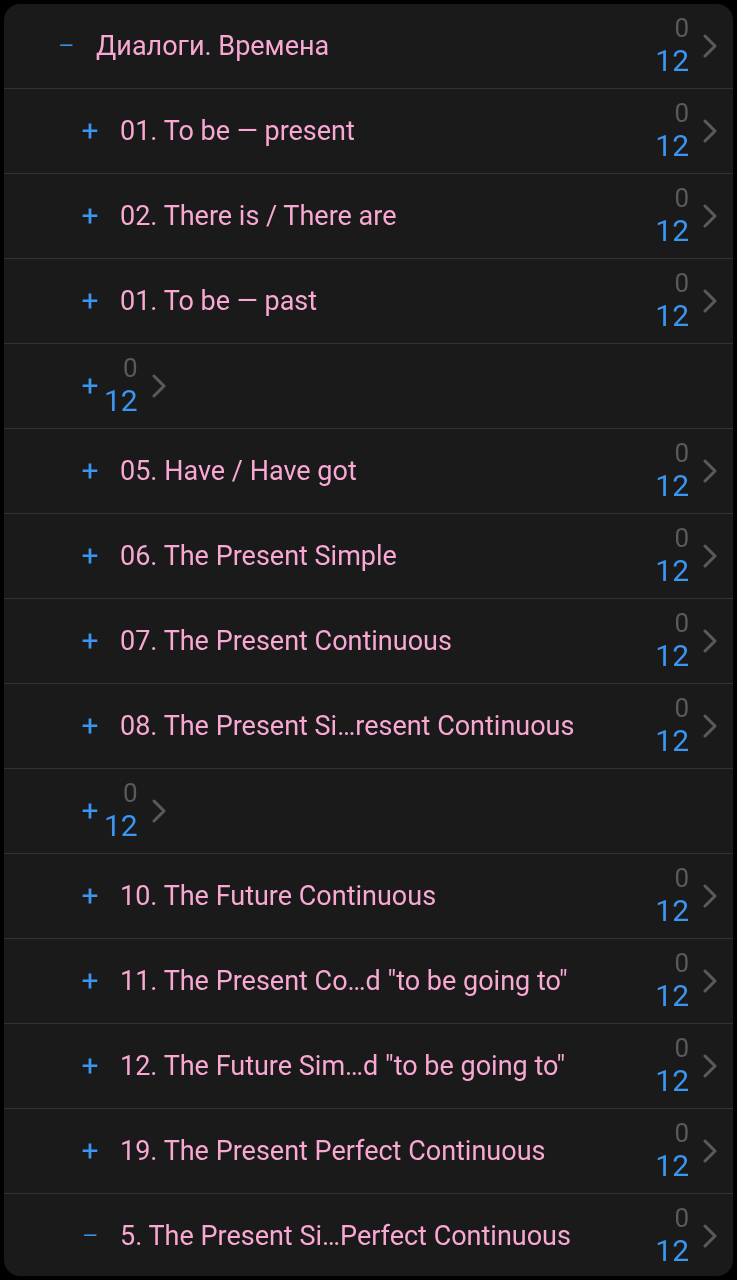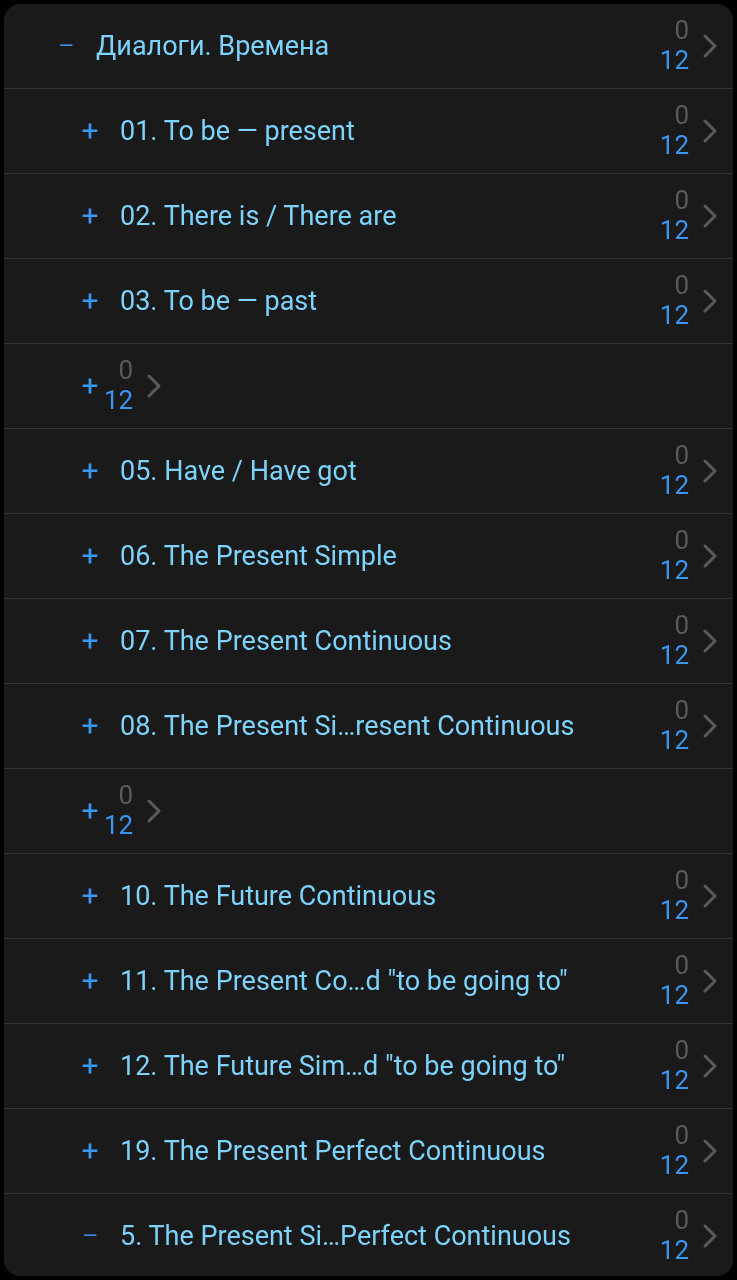"Диалоги. Времена" .label { color: #7dd3fc -> #f9a8d4 }
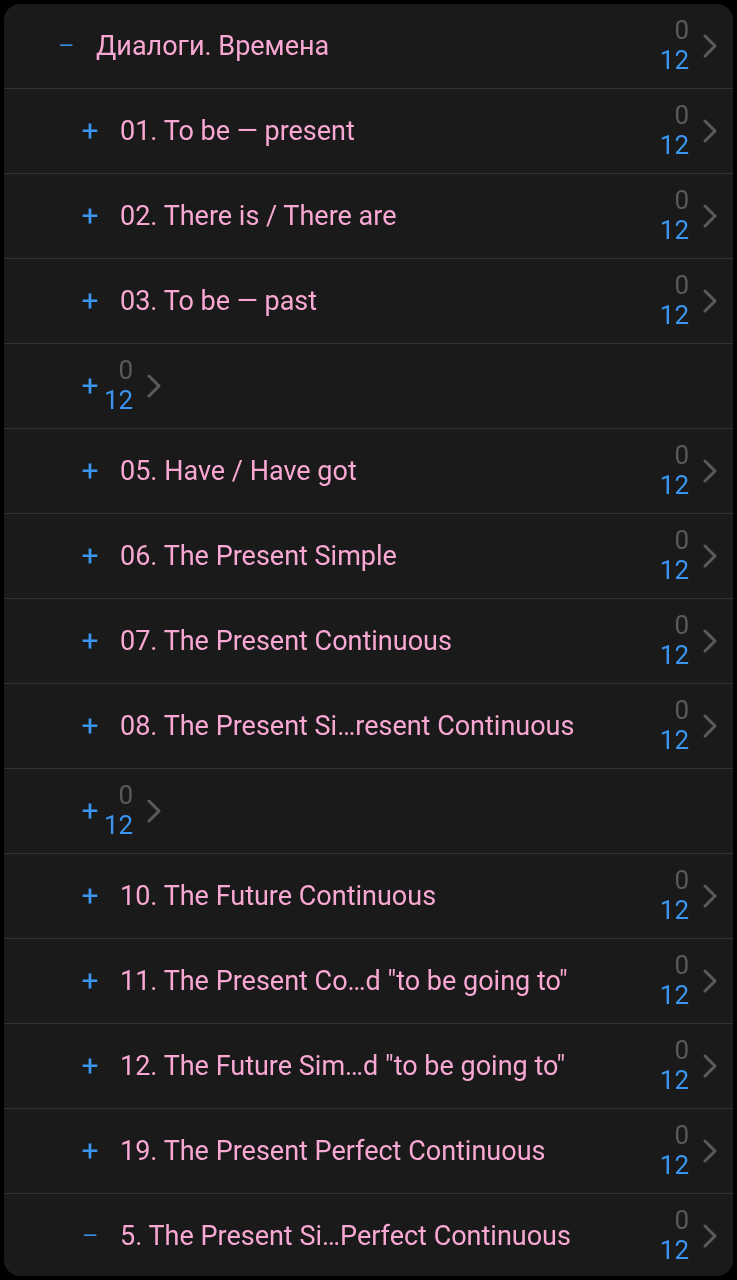"12" .count-bottom { font-size: 26px -> 30px }
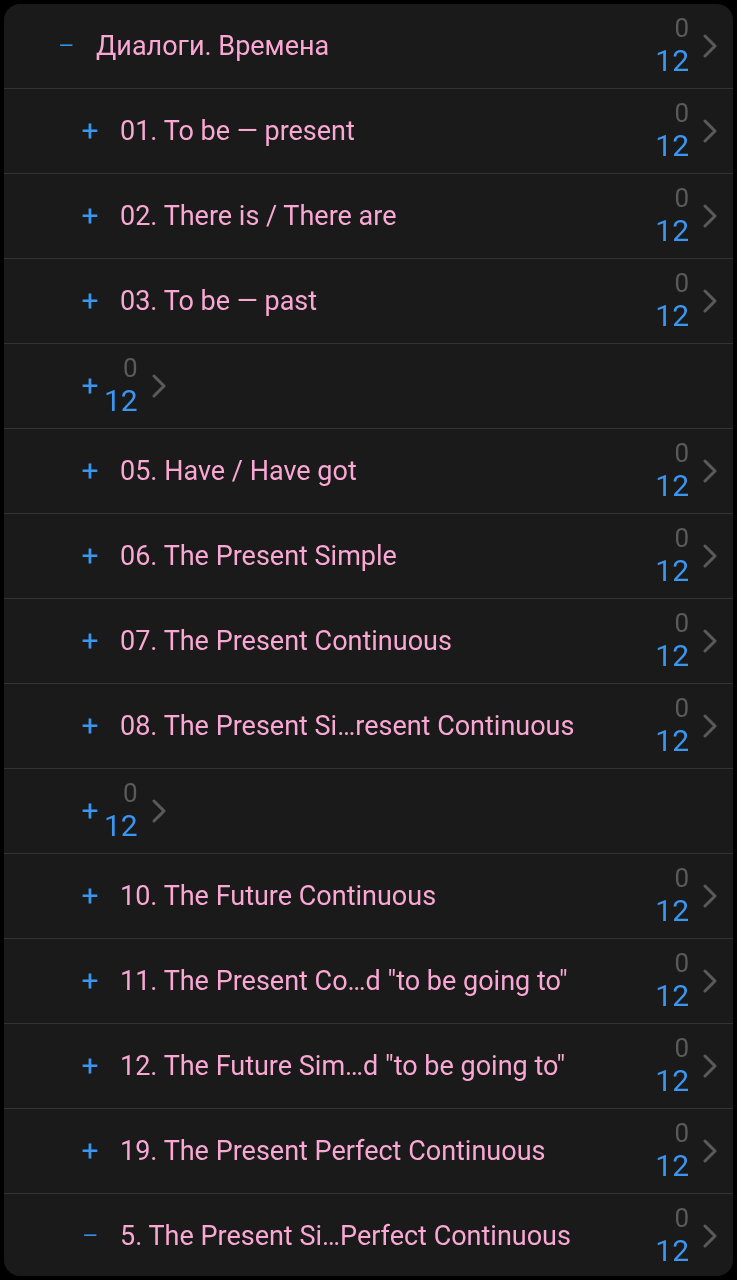"03. To be — past" span.label { text: 03 -> 01 }
